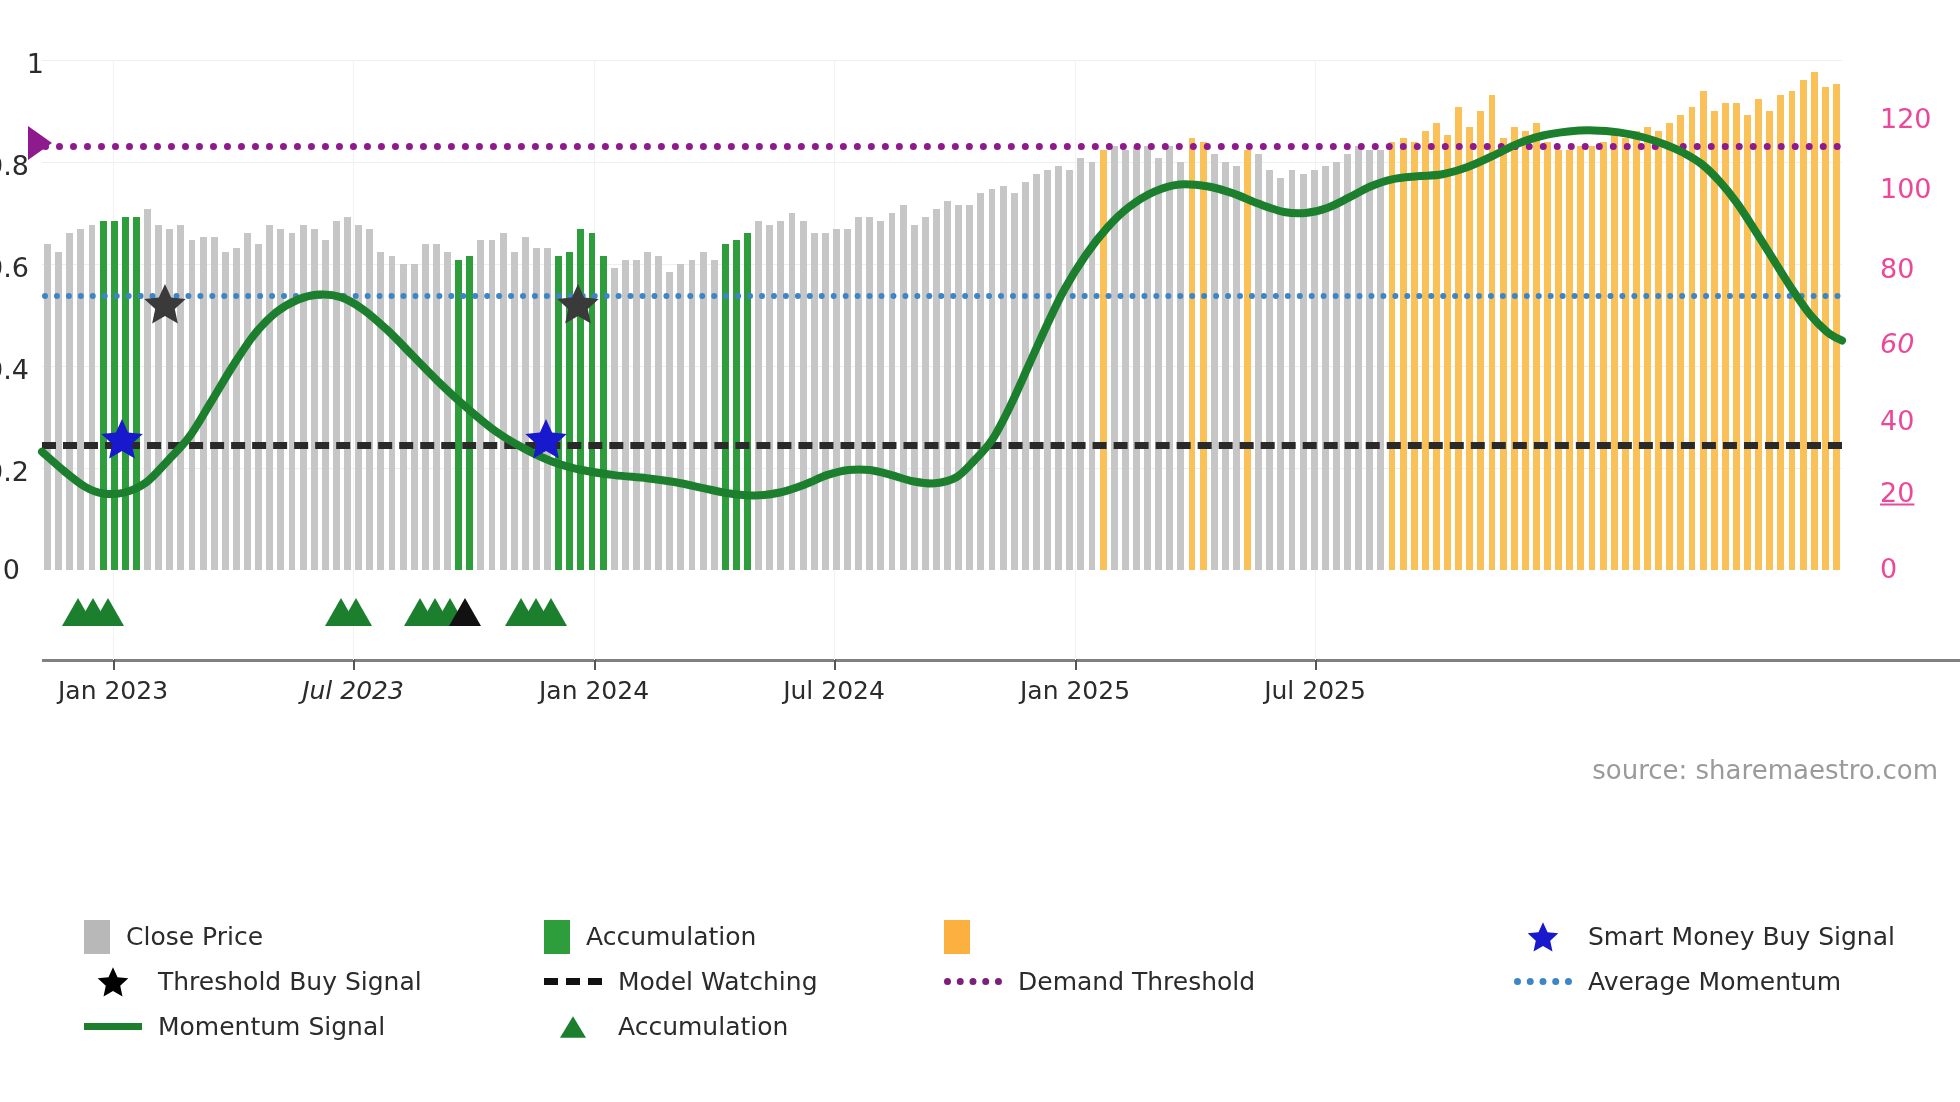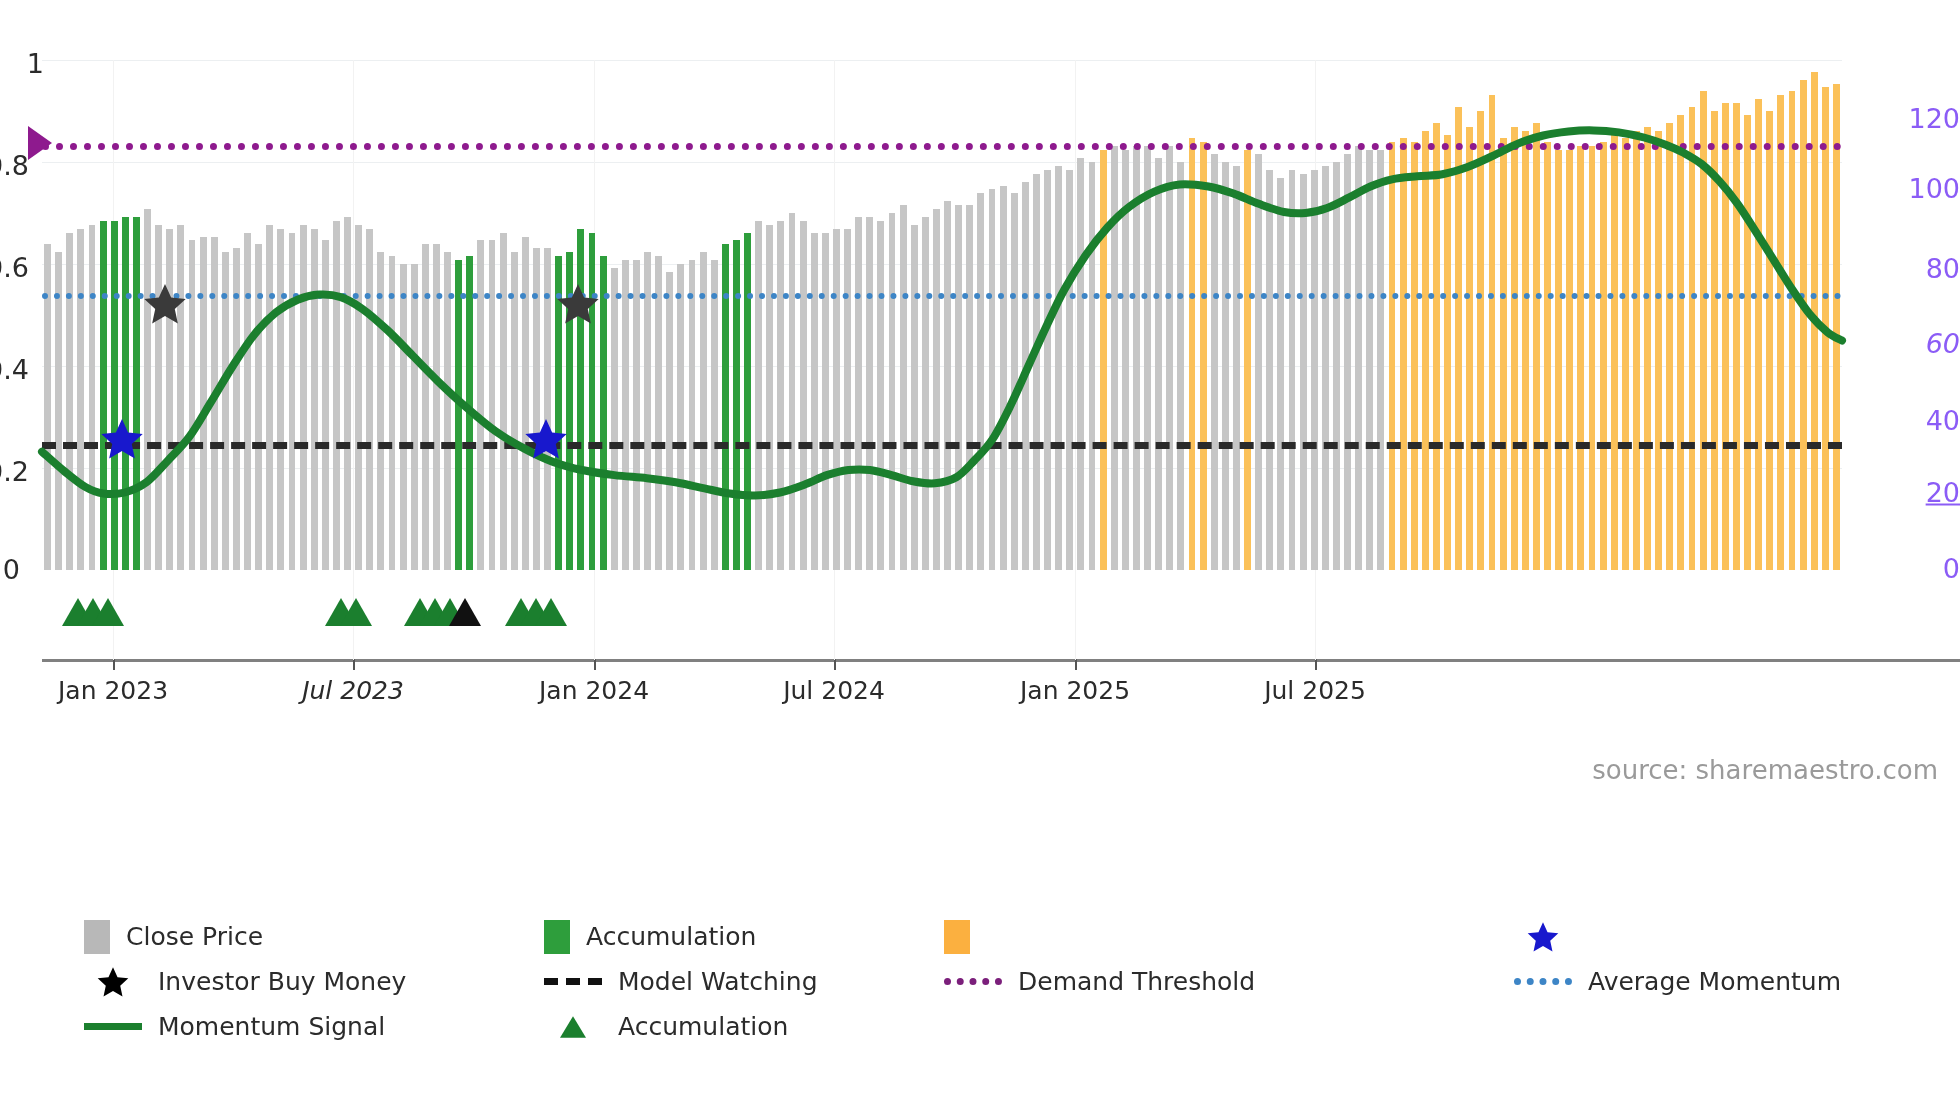"120" .ytick-right-inner { color: #8b5cf6 -> #ec4899; text-align: right -> left }
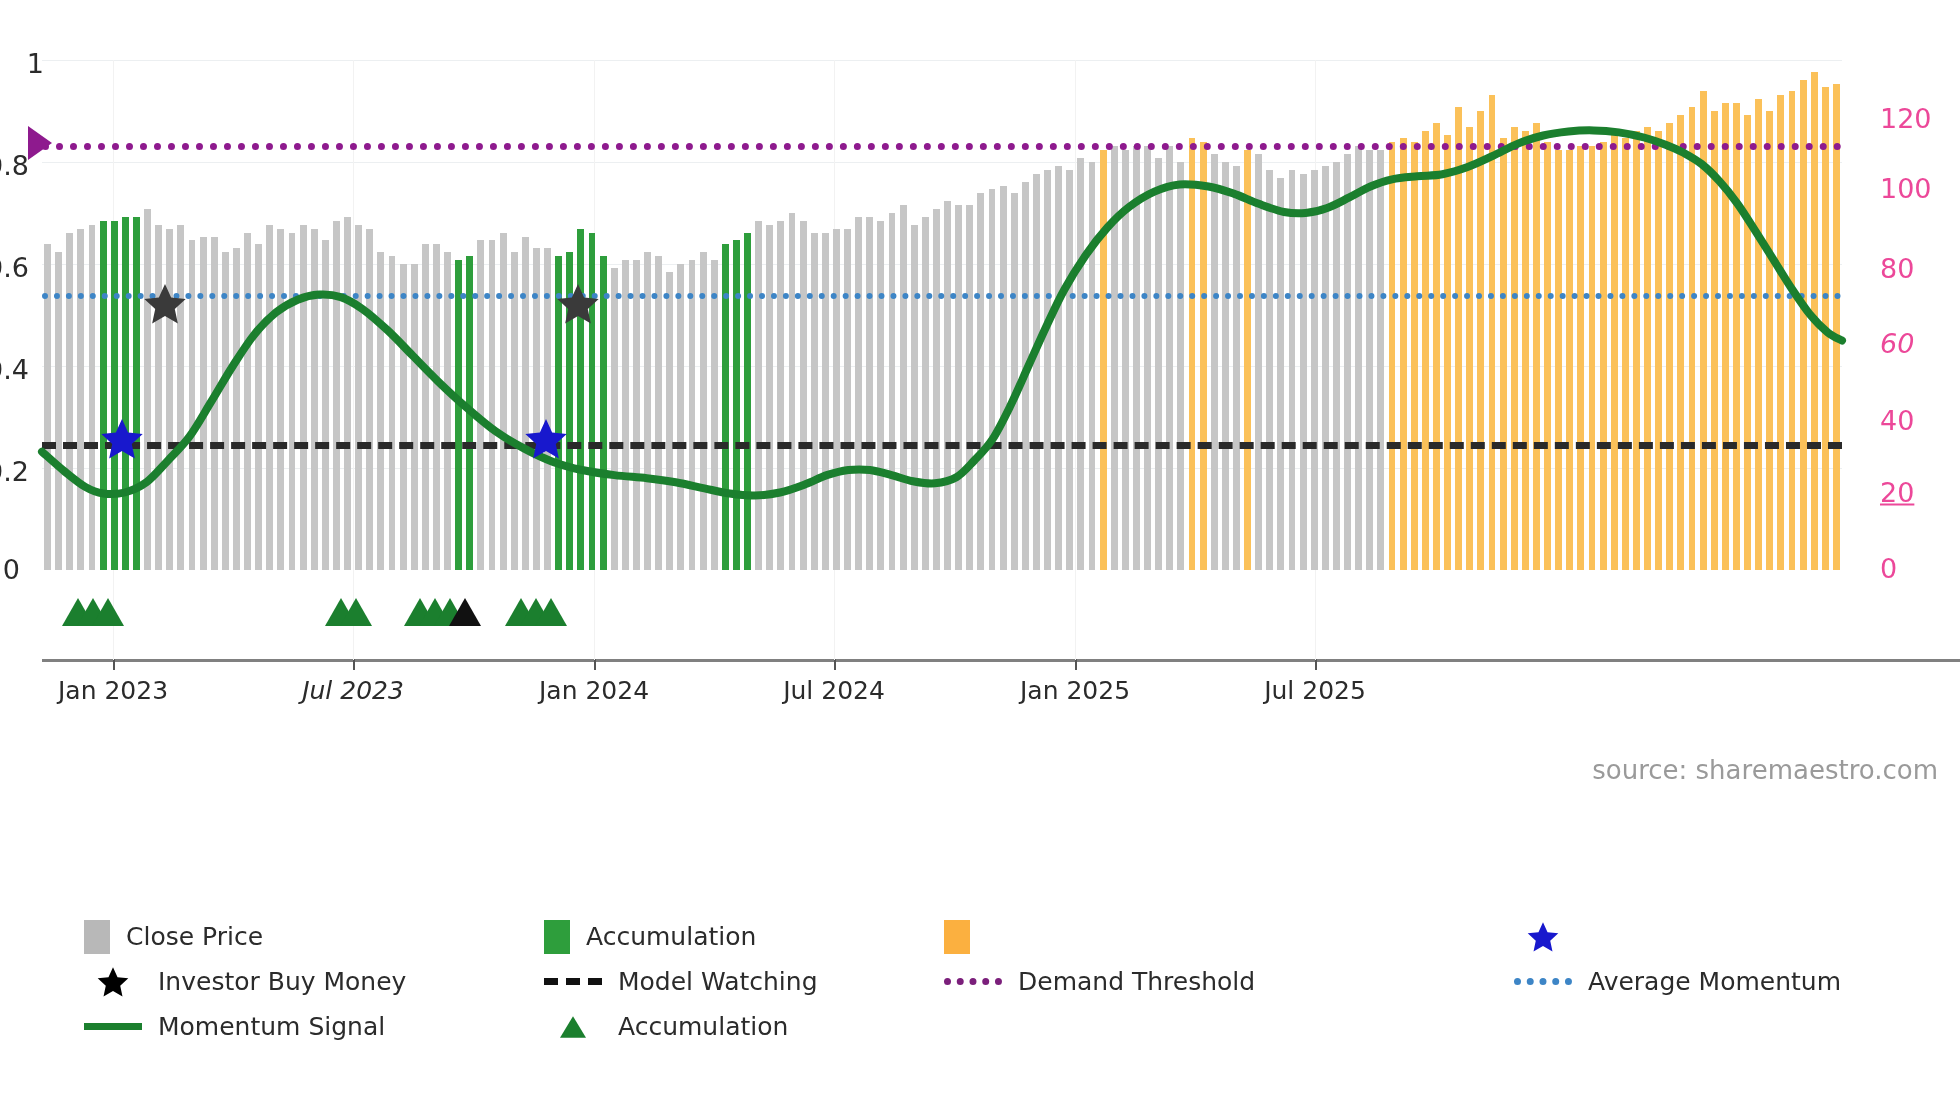"Smart Money Buy Signal" span.legend-label { html: none -> <span>Smart Money Buy Signal</span> }
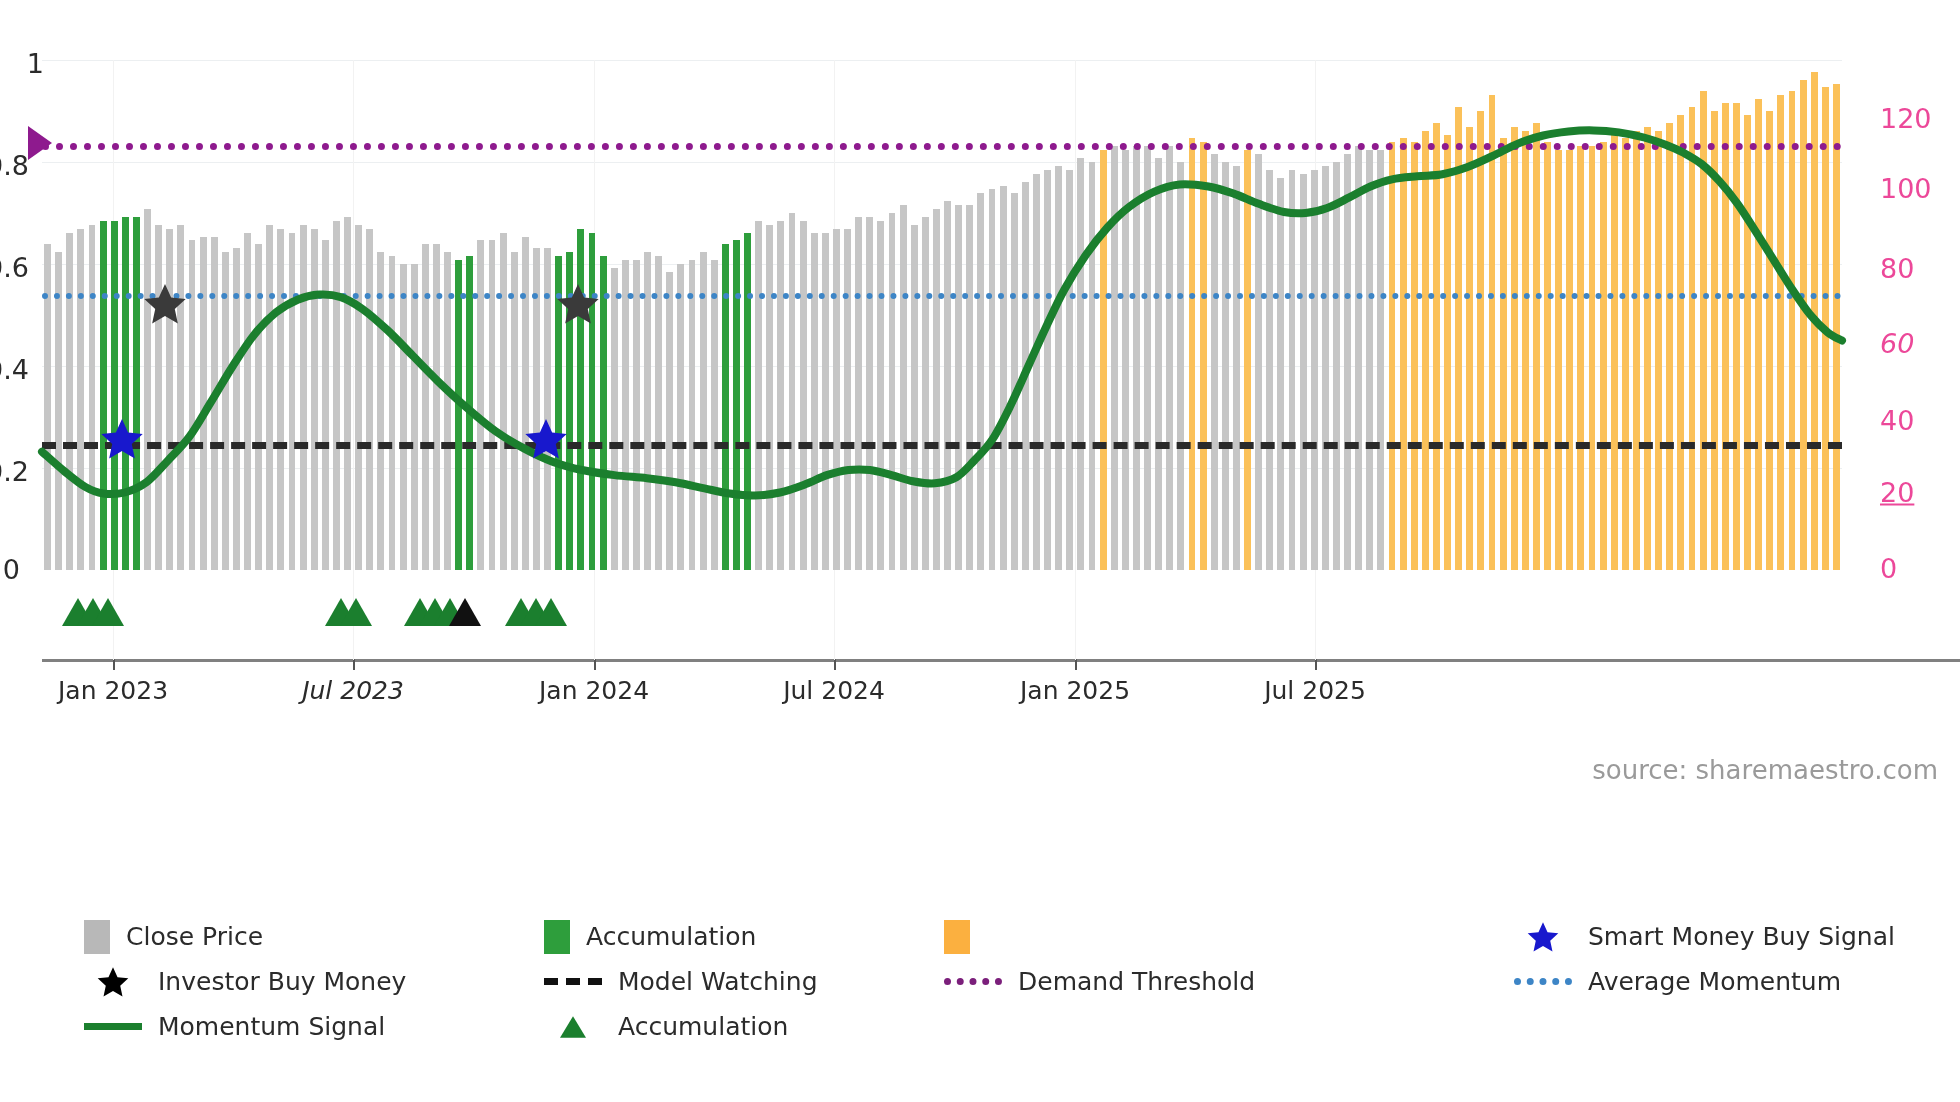"Investor Buy Money" span.legend-label { text: Investor Buy Money -> Threshold Buy Signal }
